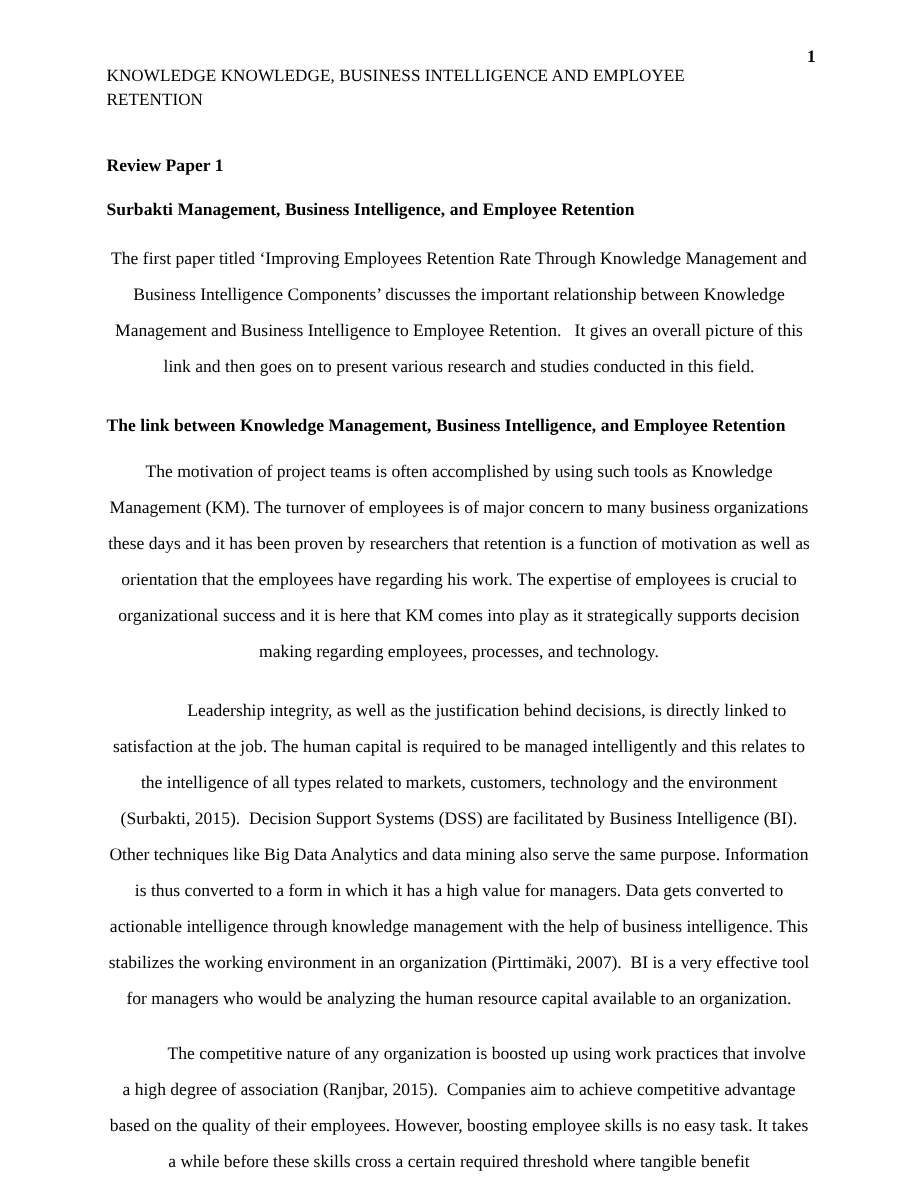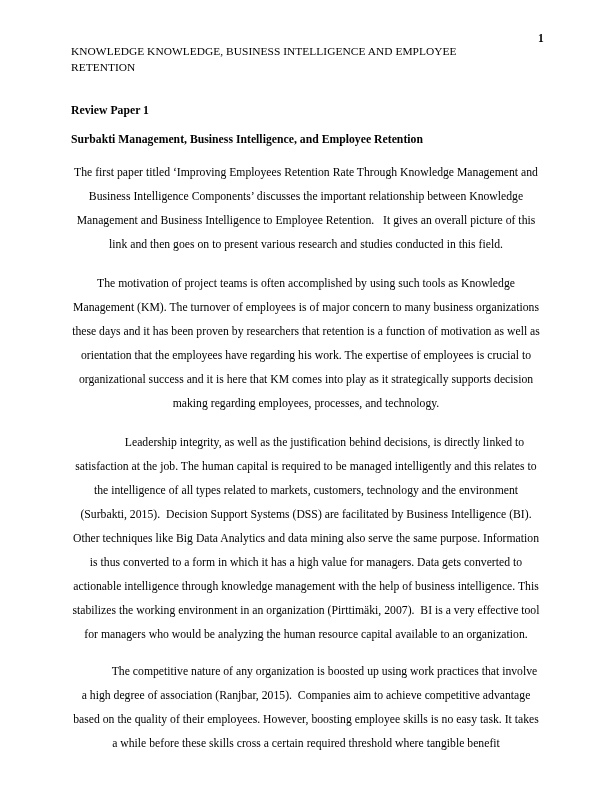"The link between Knowledge Management," div.heading { html: none -> <div>The link between Knowledge Management, Business Intelligence, and Employee Retention</div> }
